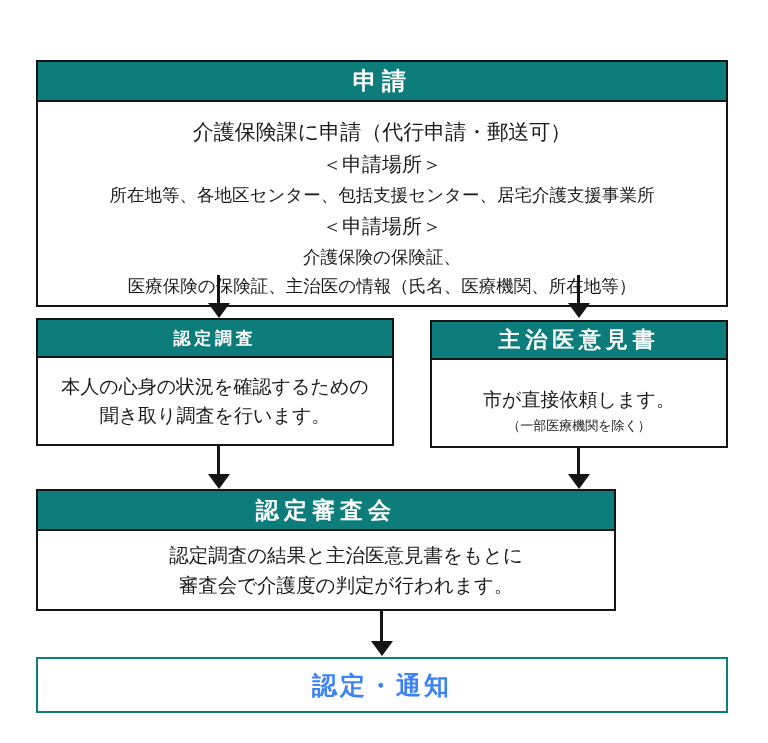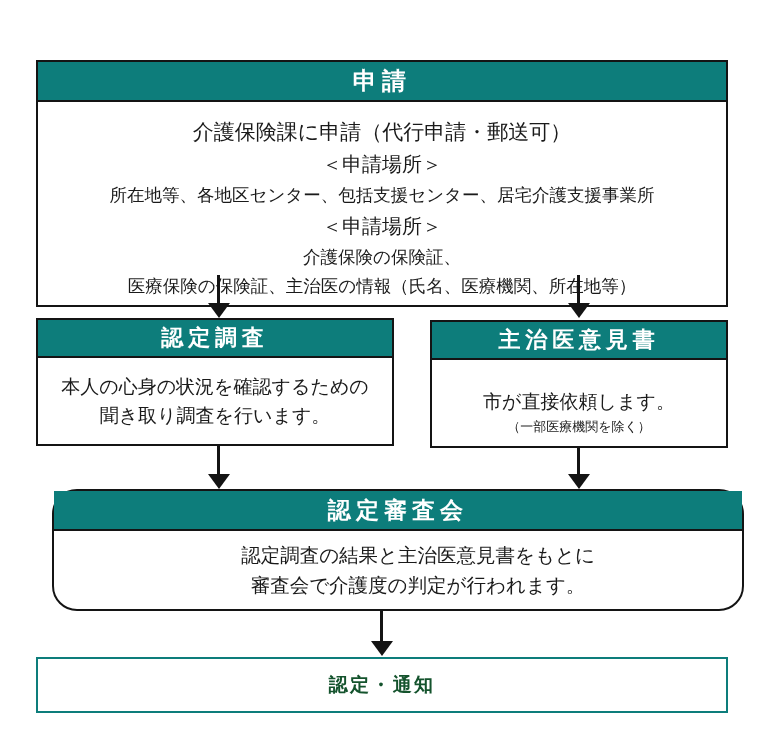"認定調査" #node-survey .node-header { font-size: 22px -> 17px }
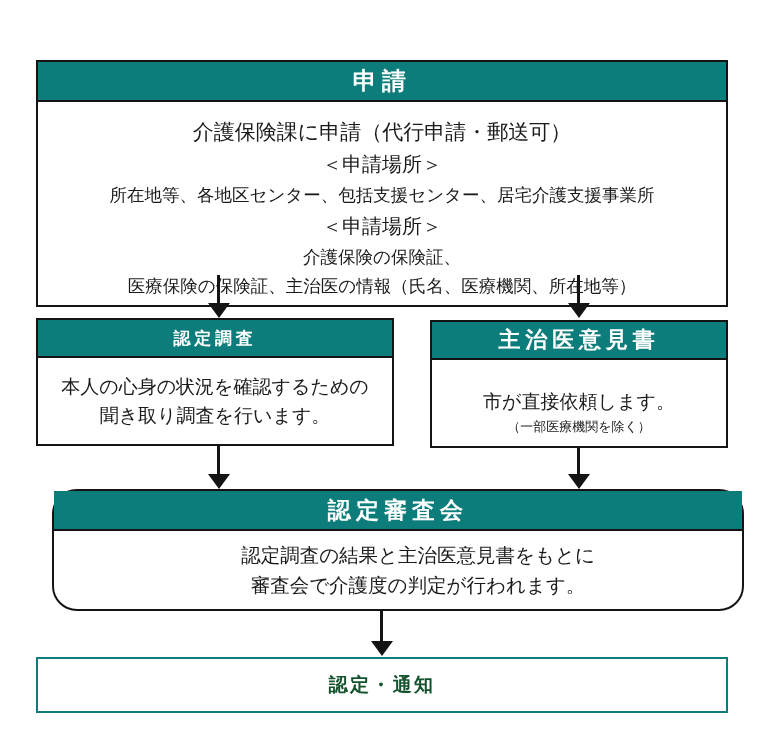"市が直接依頼します。" #node-opinion .node-body { font-family: none -> Liberation Mono, monospace }
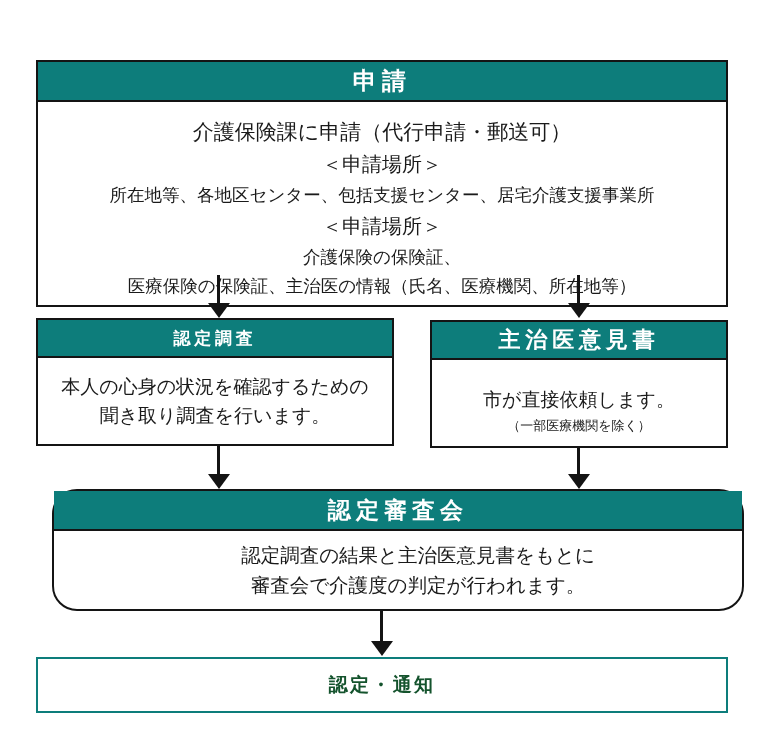"認定審査会" #node-review { border-radius: 25px -> none; left: 52px -> 36px; width: 692px -> 580px }
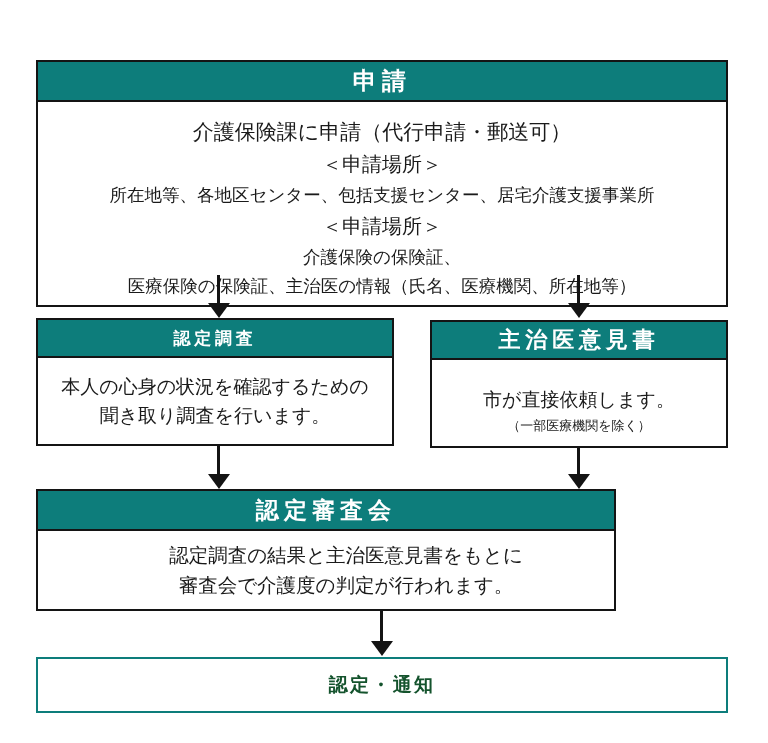"認定・通知" #node-notice .notice-label { color: #14532d -> #3b82f6; font-size: 19px -> 25px }
